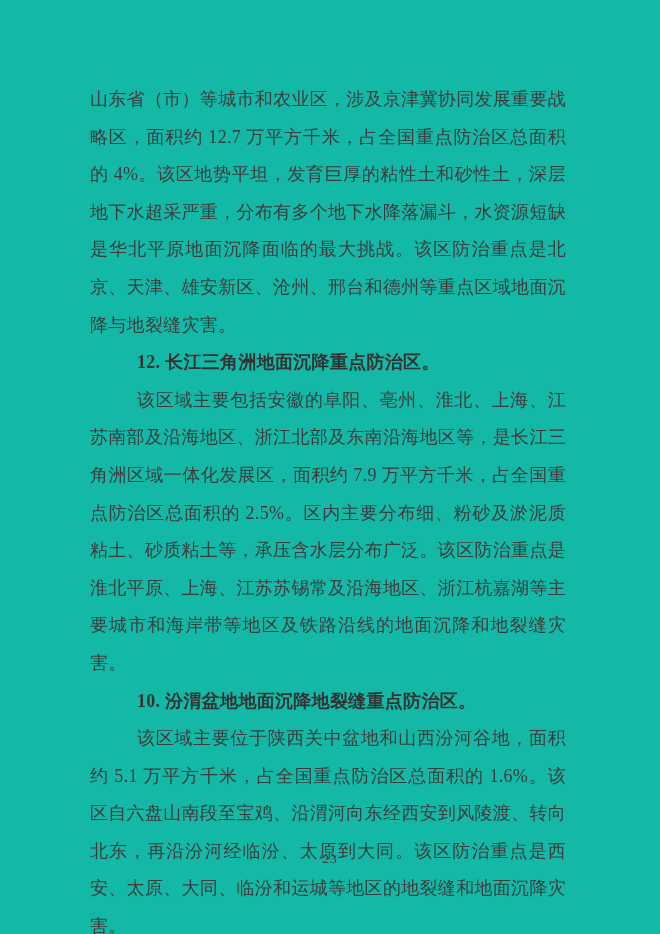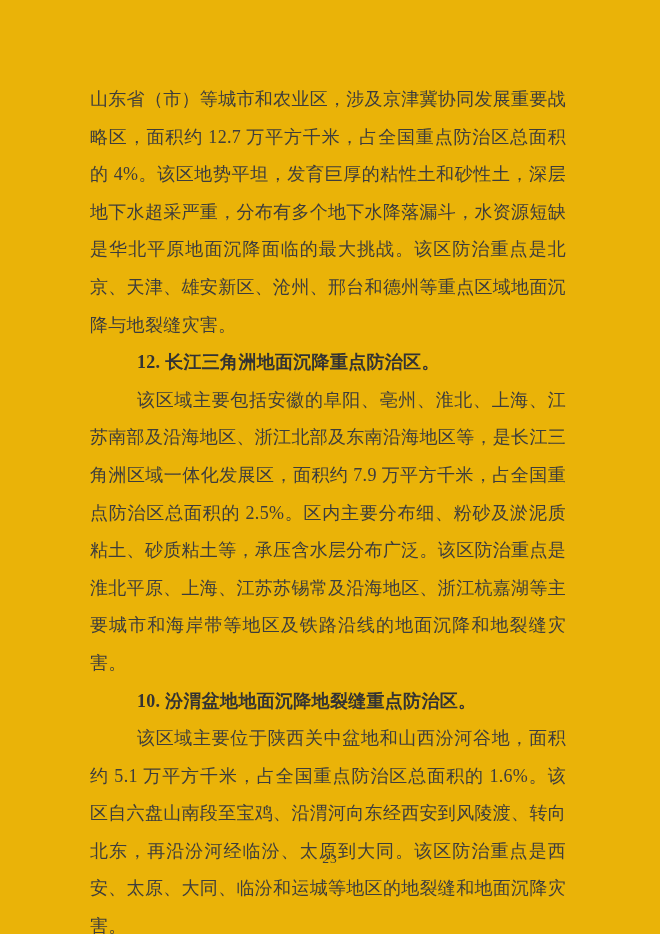"山东省（市）等城市和农业区，涉及京津冀协同发展重要战略区，面积约 12.7" .page { background: #eab308 -> #14b8a6 }
